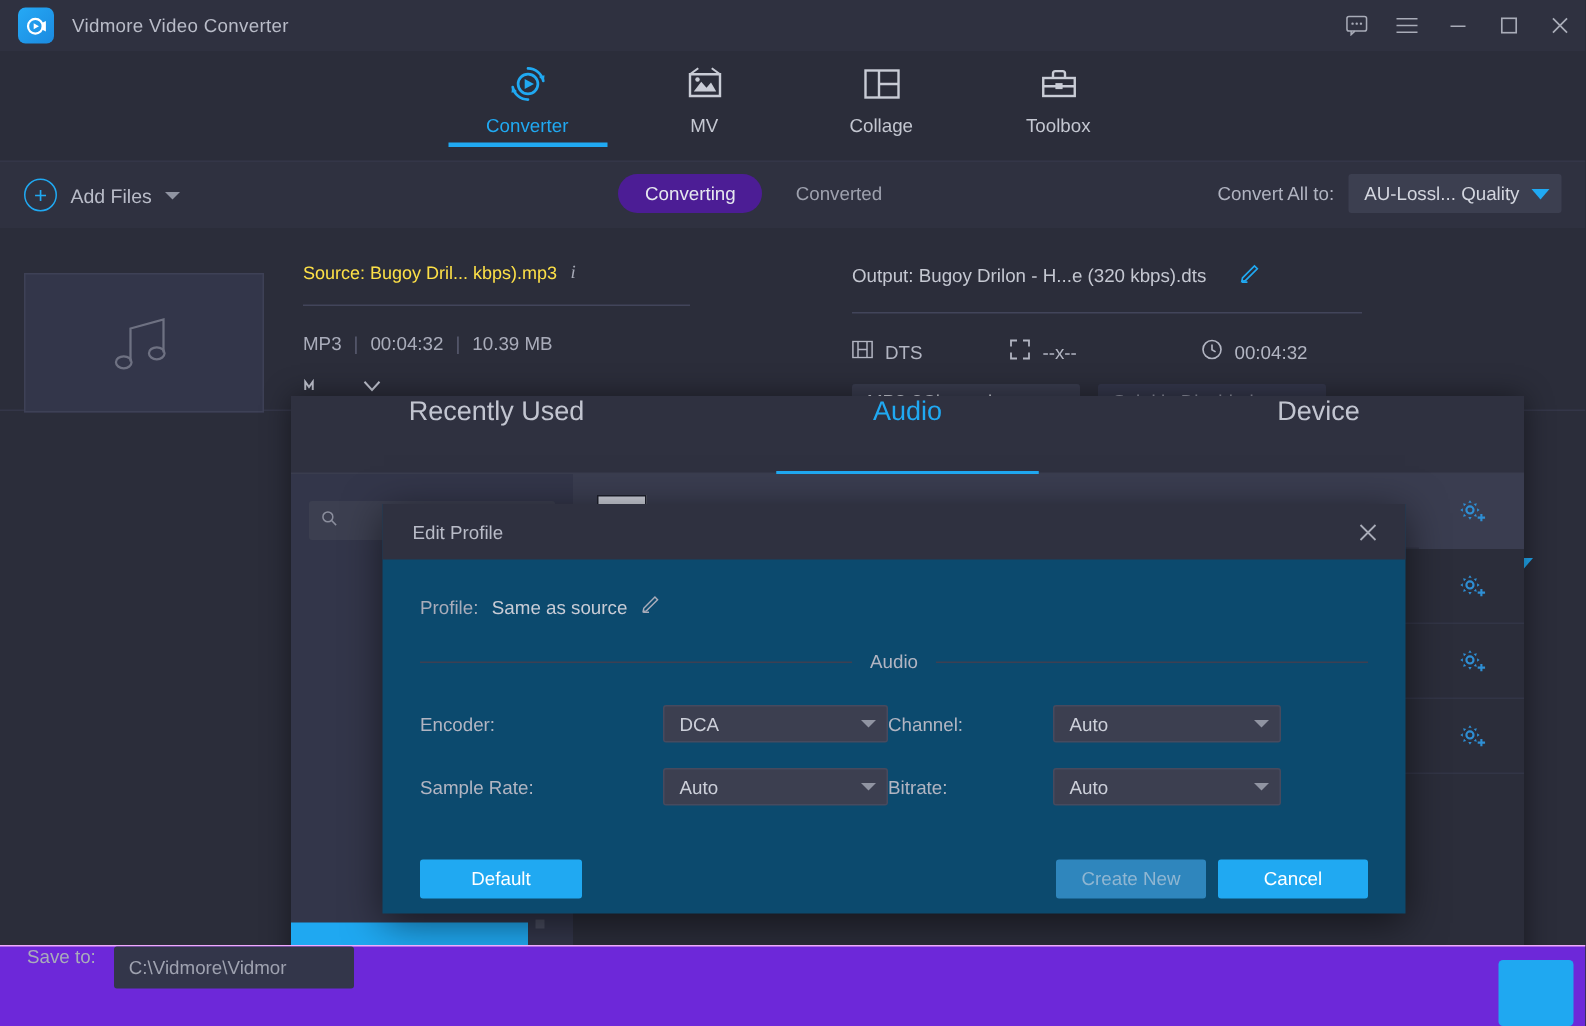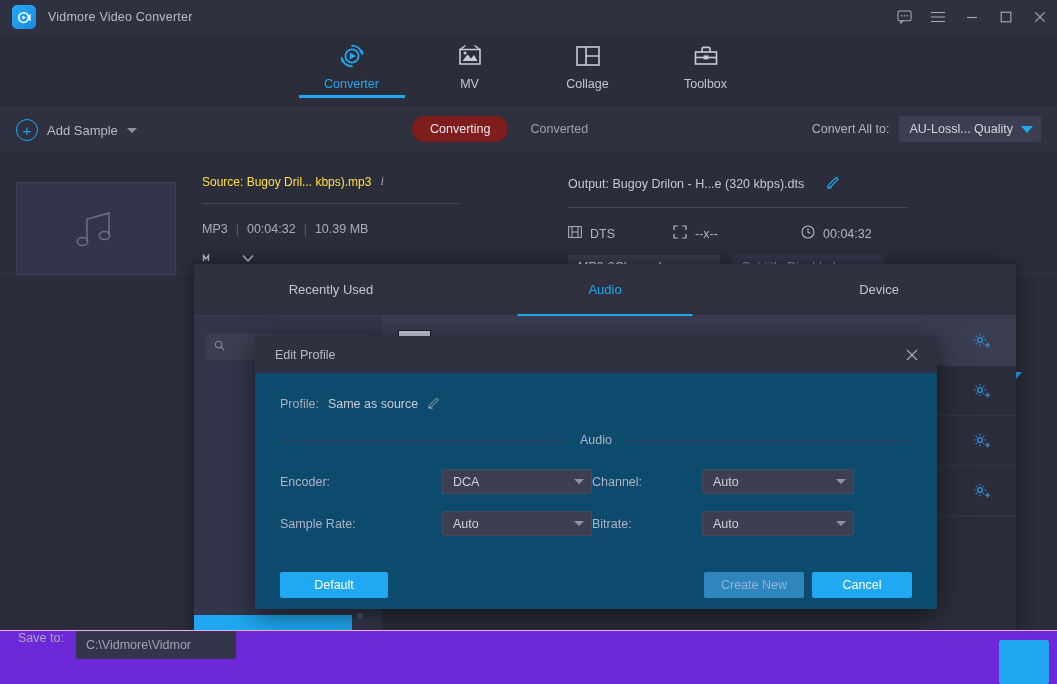"Add Sample" div.addfiles-label { text: Sample -> Files }
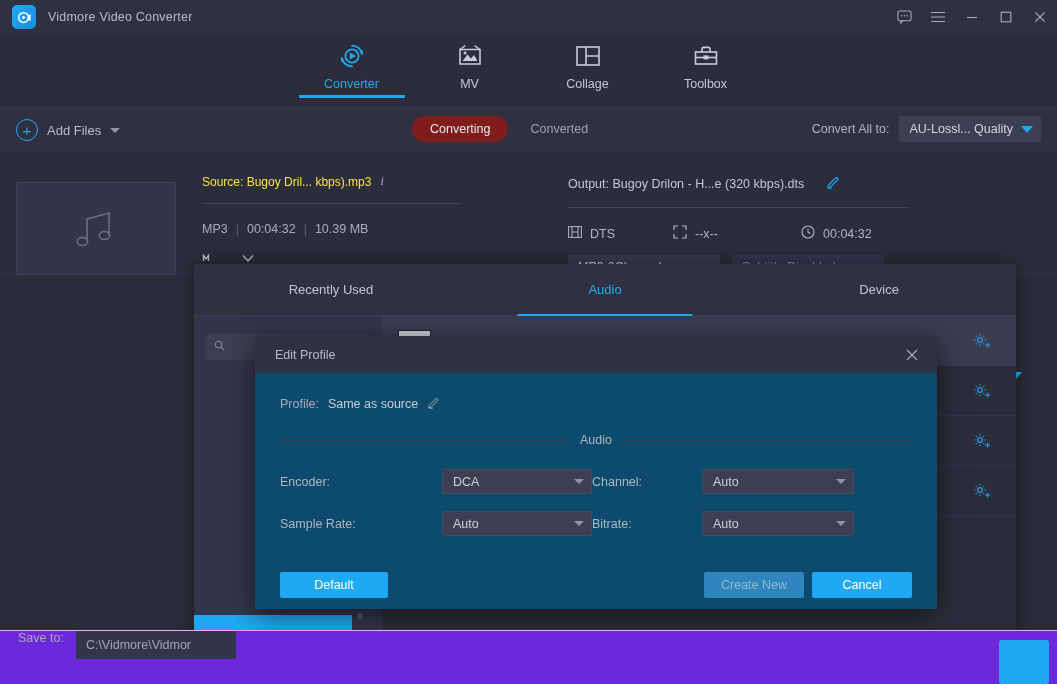"Converting" .seg.active { background: #7f1d1d -> #4c1d95 }
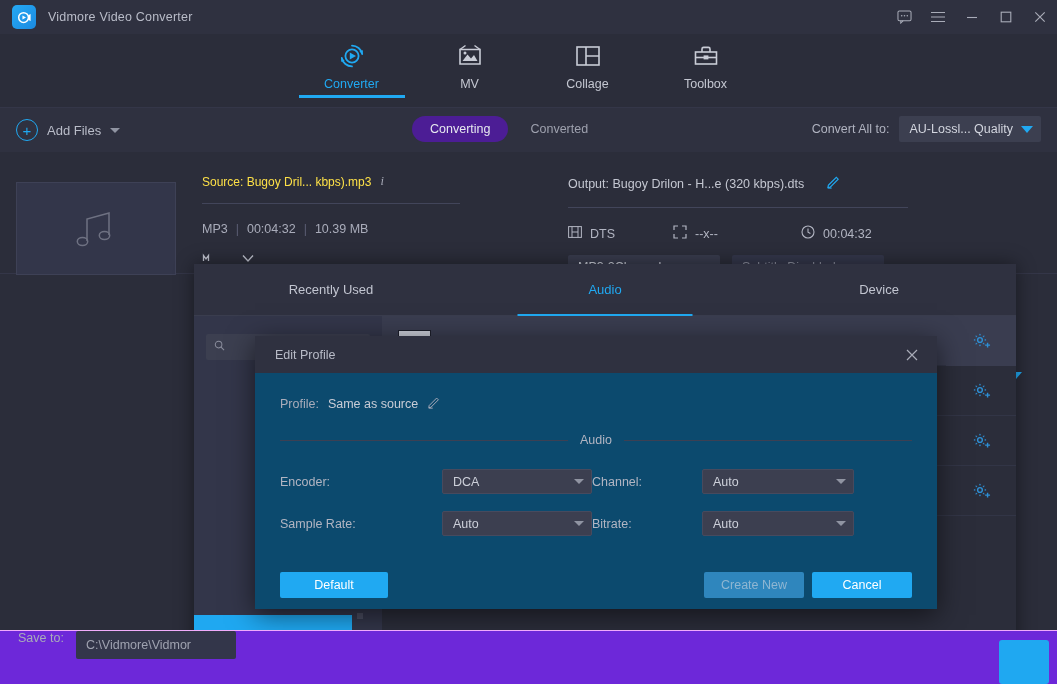"Recently Used" .ptab { align-items: center -> none; font-size: 13px -> 18px }
